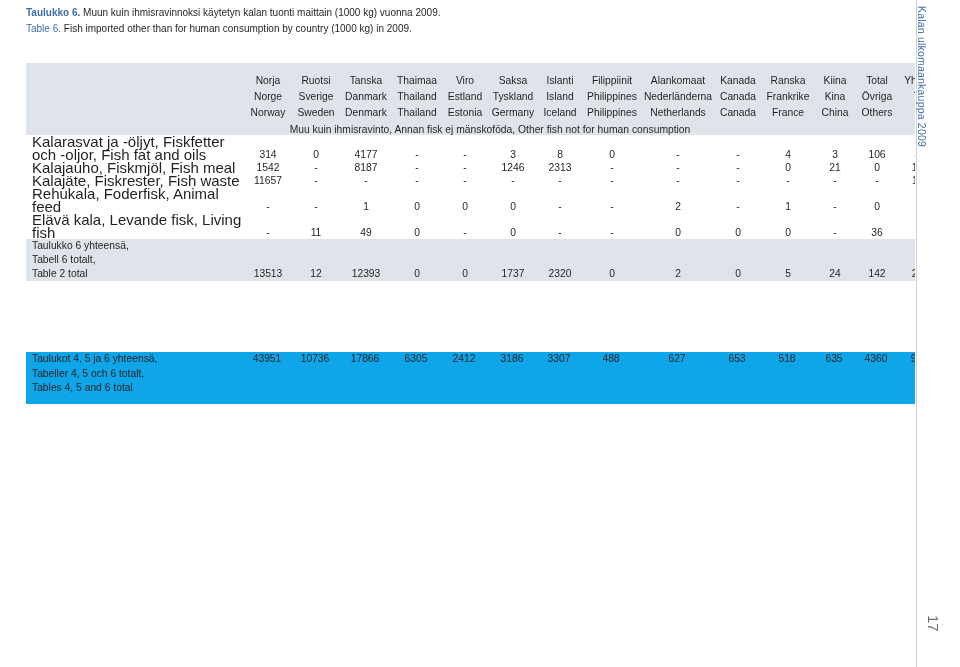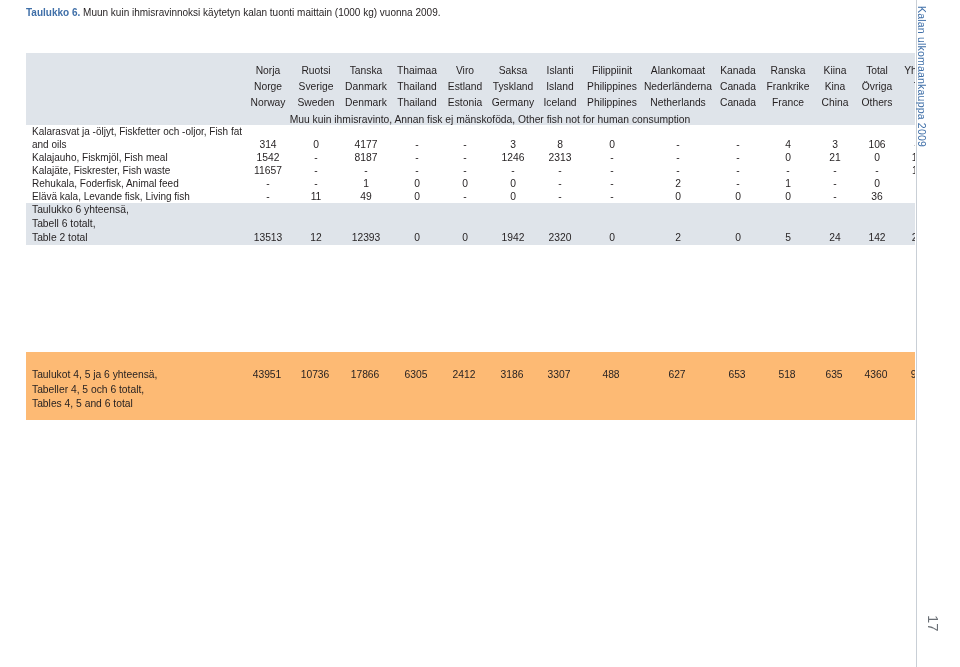"Table 6. Fish imported other" div.ln { html: none -> <div> <span>Table 6.</span> <span>Fish imported other than for human consumption by country (1000 kg) in 2009.</span> </div> }
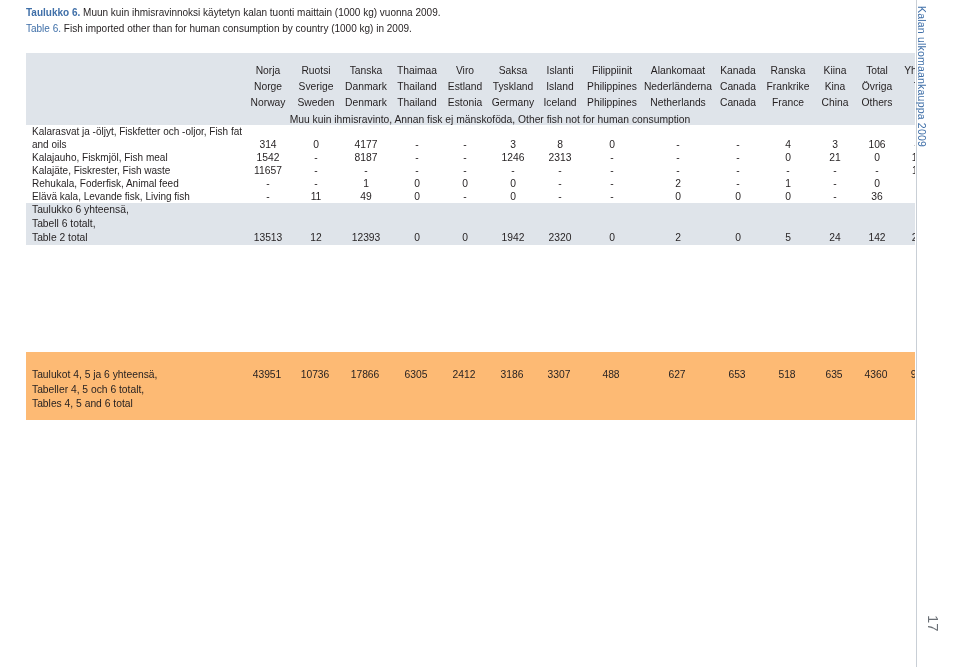"Norja" .table-wrap { top: 53px -> 63px }
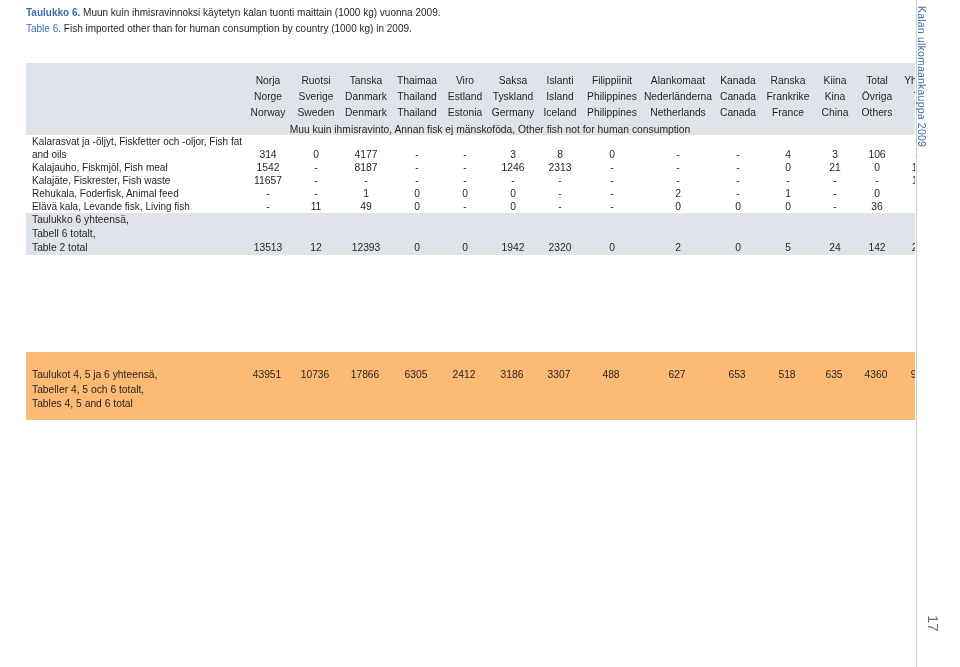"Kalarasvat ja -öljyt, Fiskfetter och" .data-row td.lbl-col { font-size: 10px -> 15px }
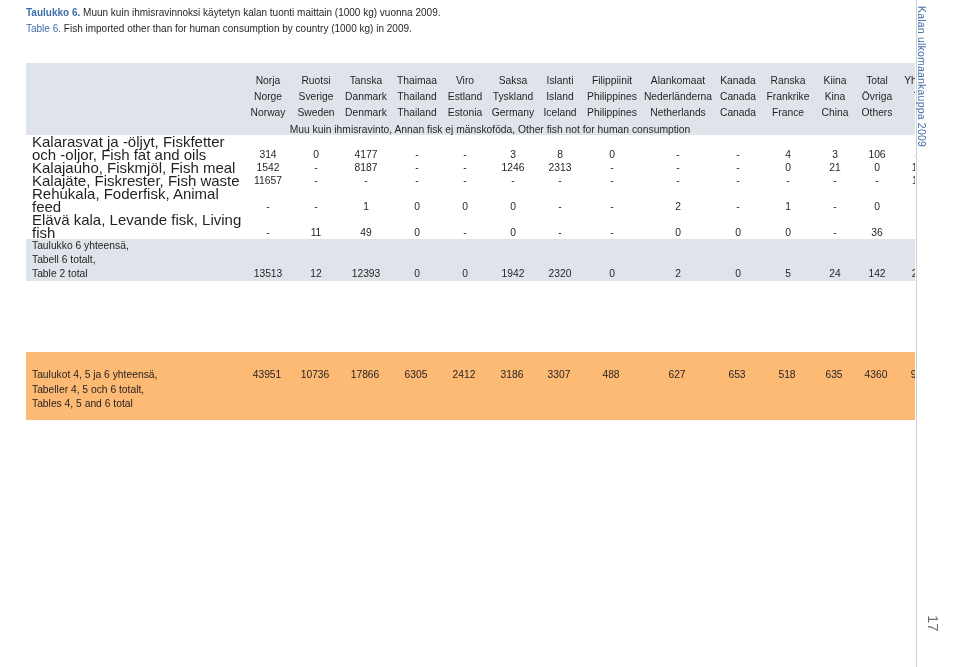"1942" td.num { text: 1942 -> 1737 }
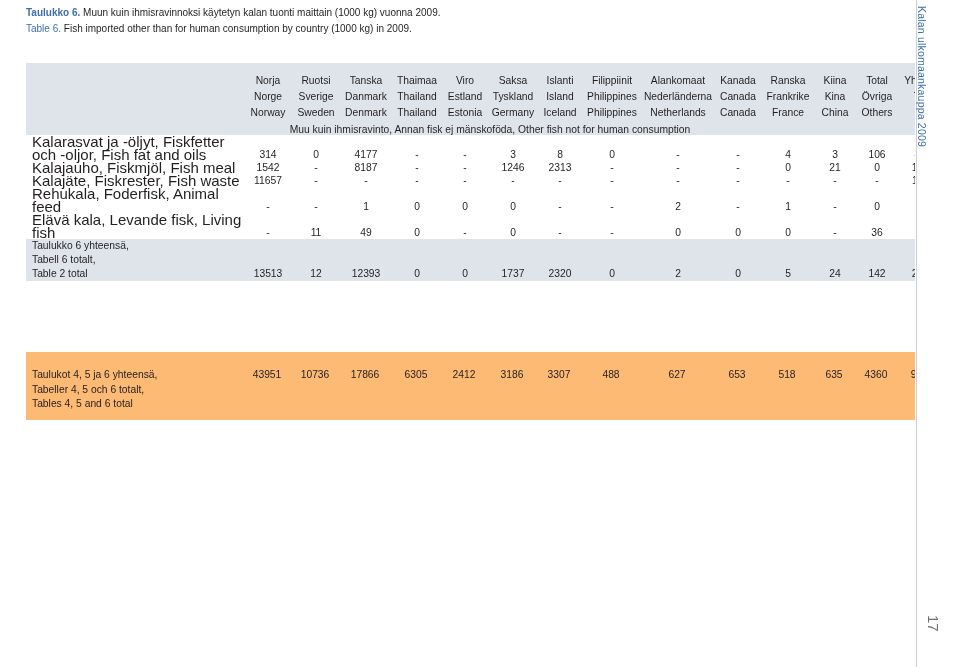"Taulukot 4, 5 ja 6" table.g td { background: #fdba74 -> #0ea5e9; padding: 16px 2px 8px 0 -> 0 2px 8px 0 }
